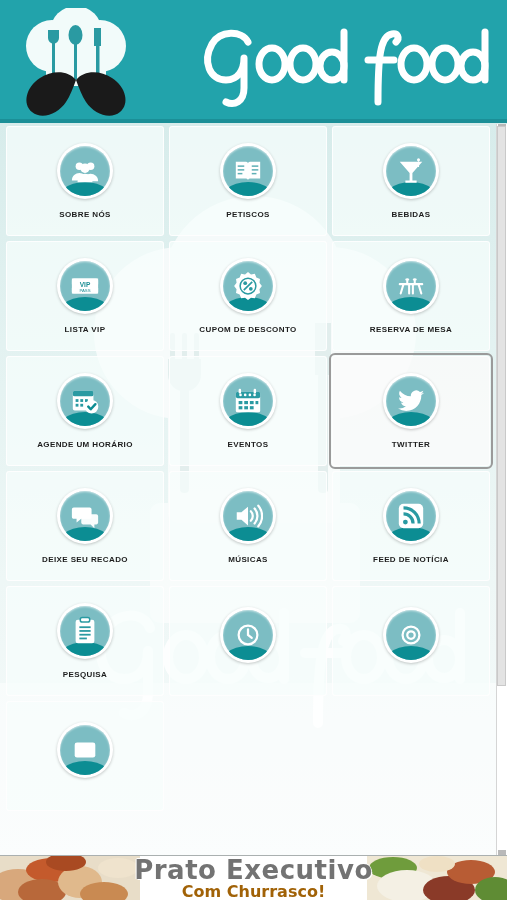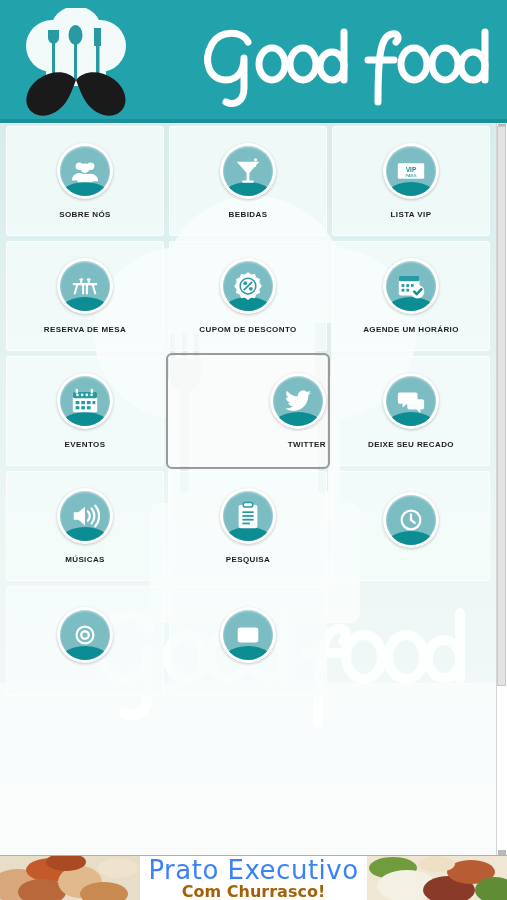"PETISCOS" div.tile { html: none -> <div> <div> <div> <span><svg> <path></path> <path></path> <g> <rect></rect> <rect></rect> <rect></rect> <rect></rect> <rect></rect> <rect></rect> </g> </svg></span> </div> </div> <div>PETISCOS</div> </div> }
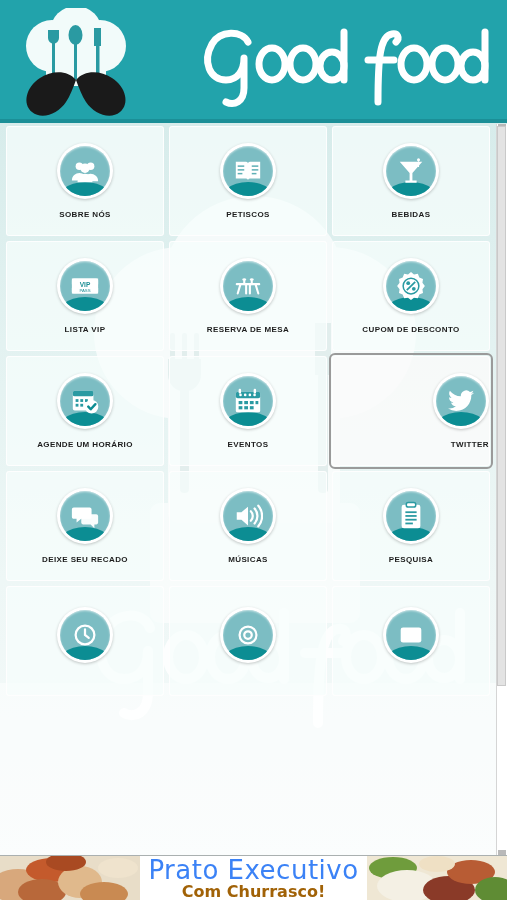"RESERVA DE MESA" div.tile { order: before "CUPOM DE DESCONTO" -> after "CUPOM DE DESCONTO" }
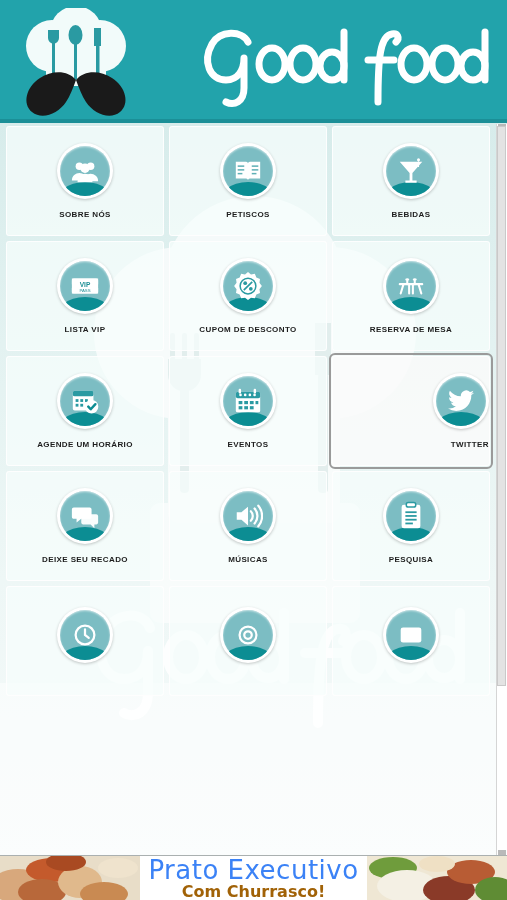"TWITTER" .tile.selected { align-items: flex-end -> none }
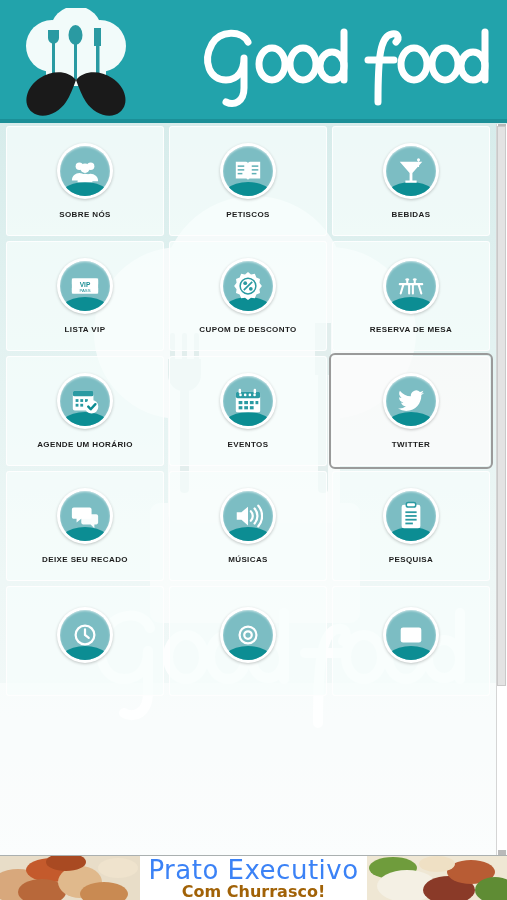"FEED DE NOTÍCIA" div.tile { html: none -> <div> <div> <div> <span><svg> <rect></rect> <g> <circle></circle> <path></path> <path></path> </g> </svg></span> </div> </div> <div>FEED DE NOTÍCIA</div> </div> }
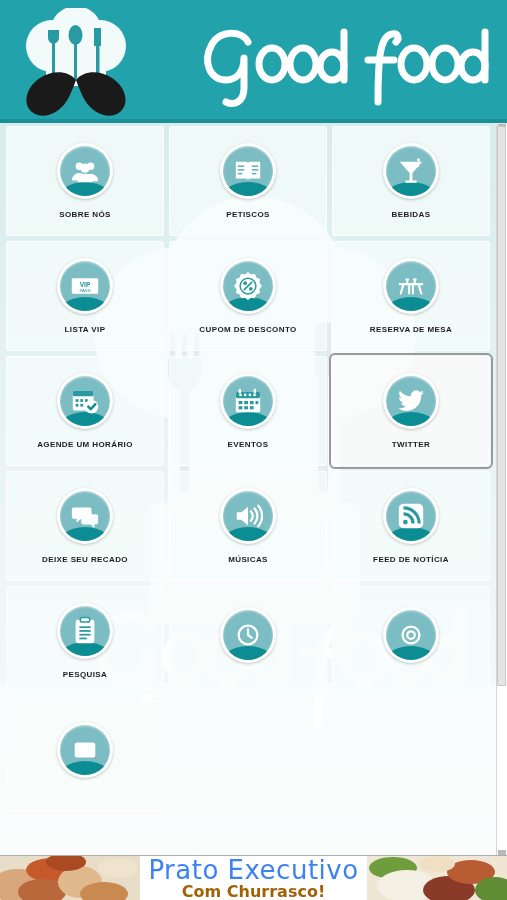"Prato Executivo" .ad-title { color: #3b82f6 -> #737373; font-weight: normal -> bold }
